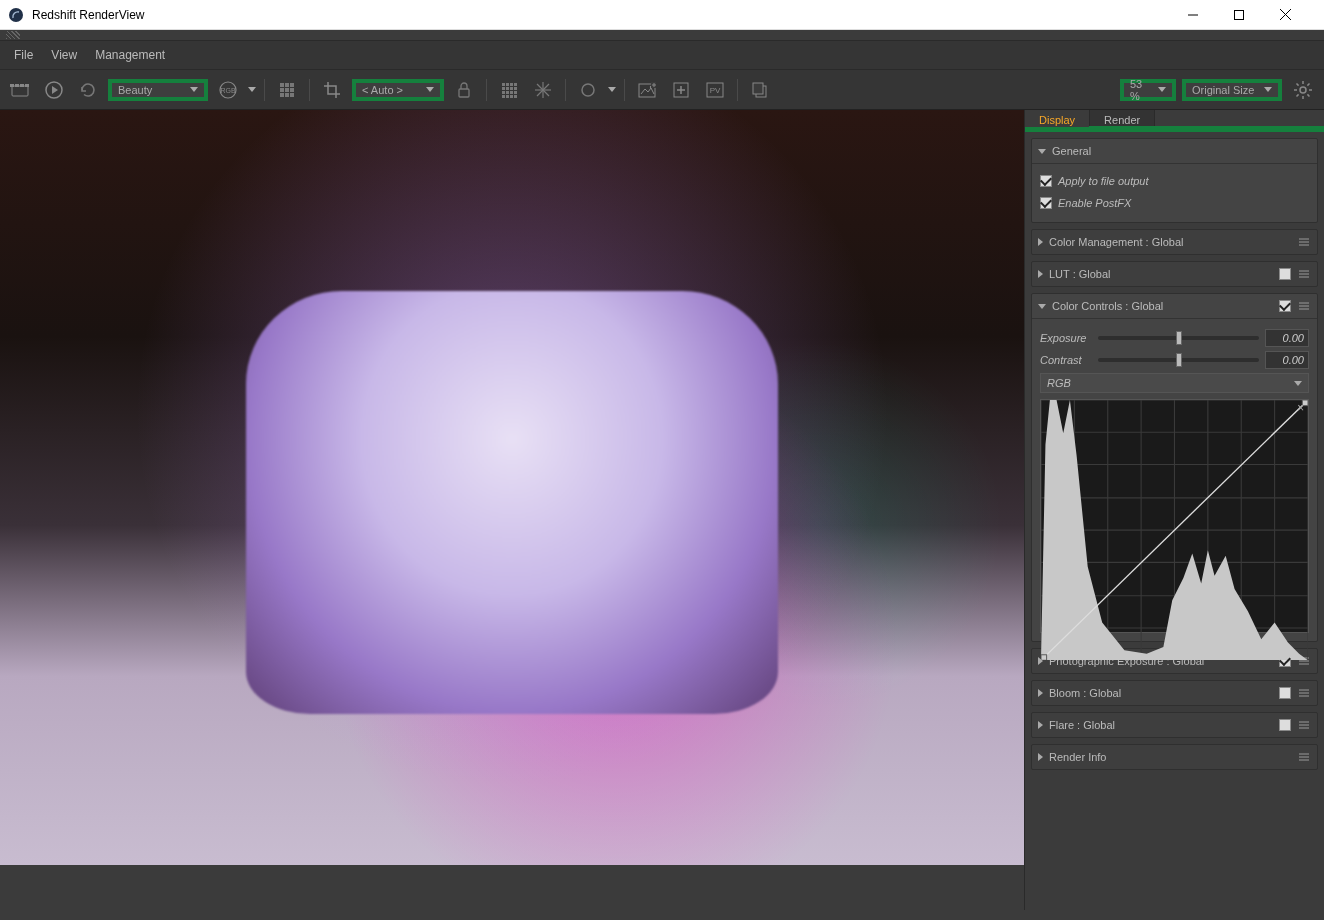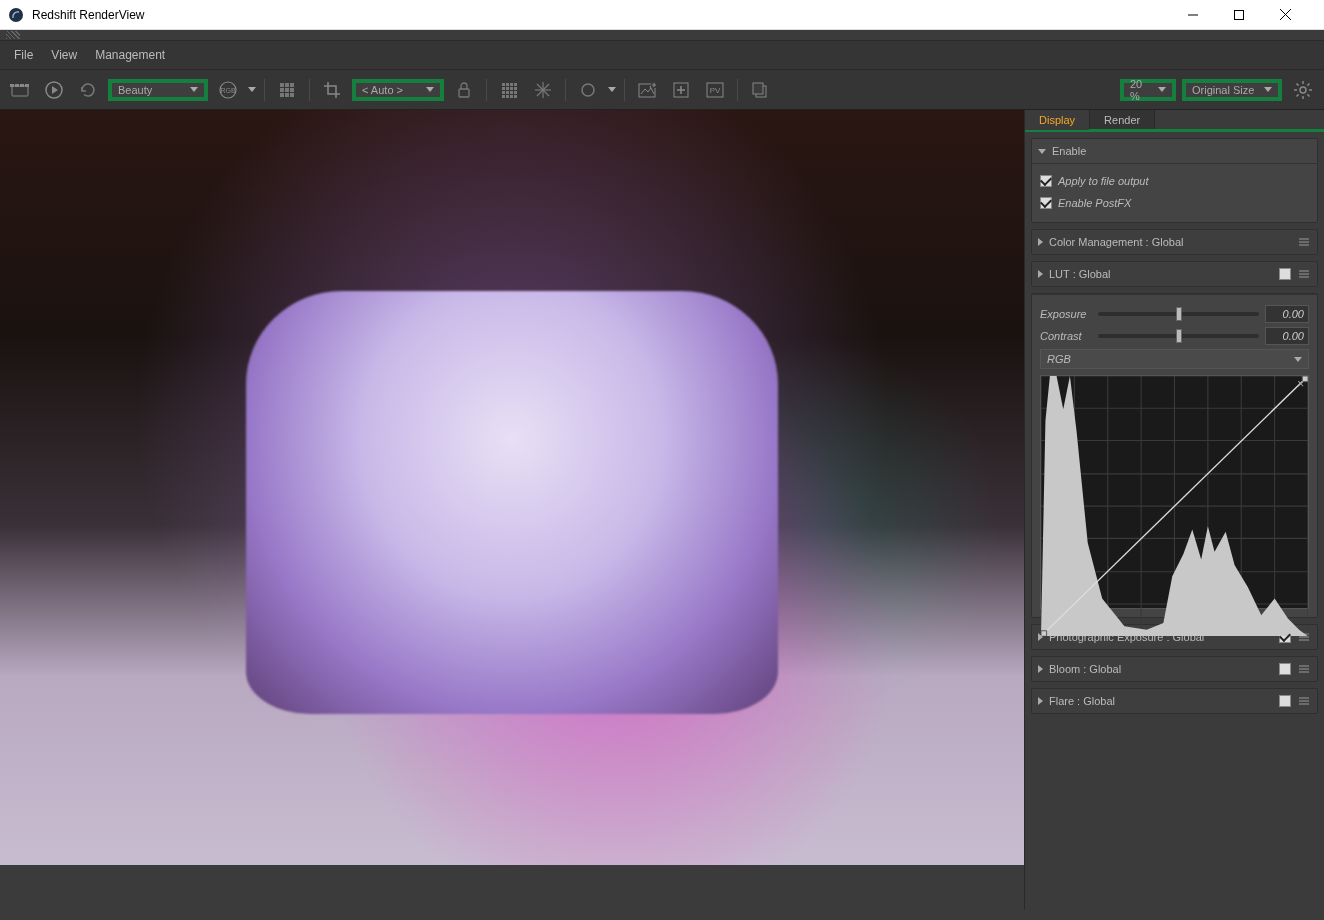"20 %" span { text: 20 -> 53 }
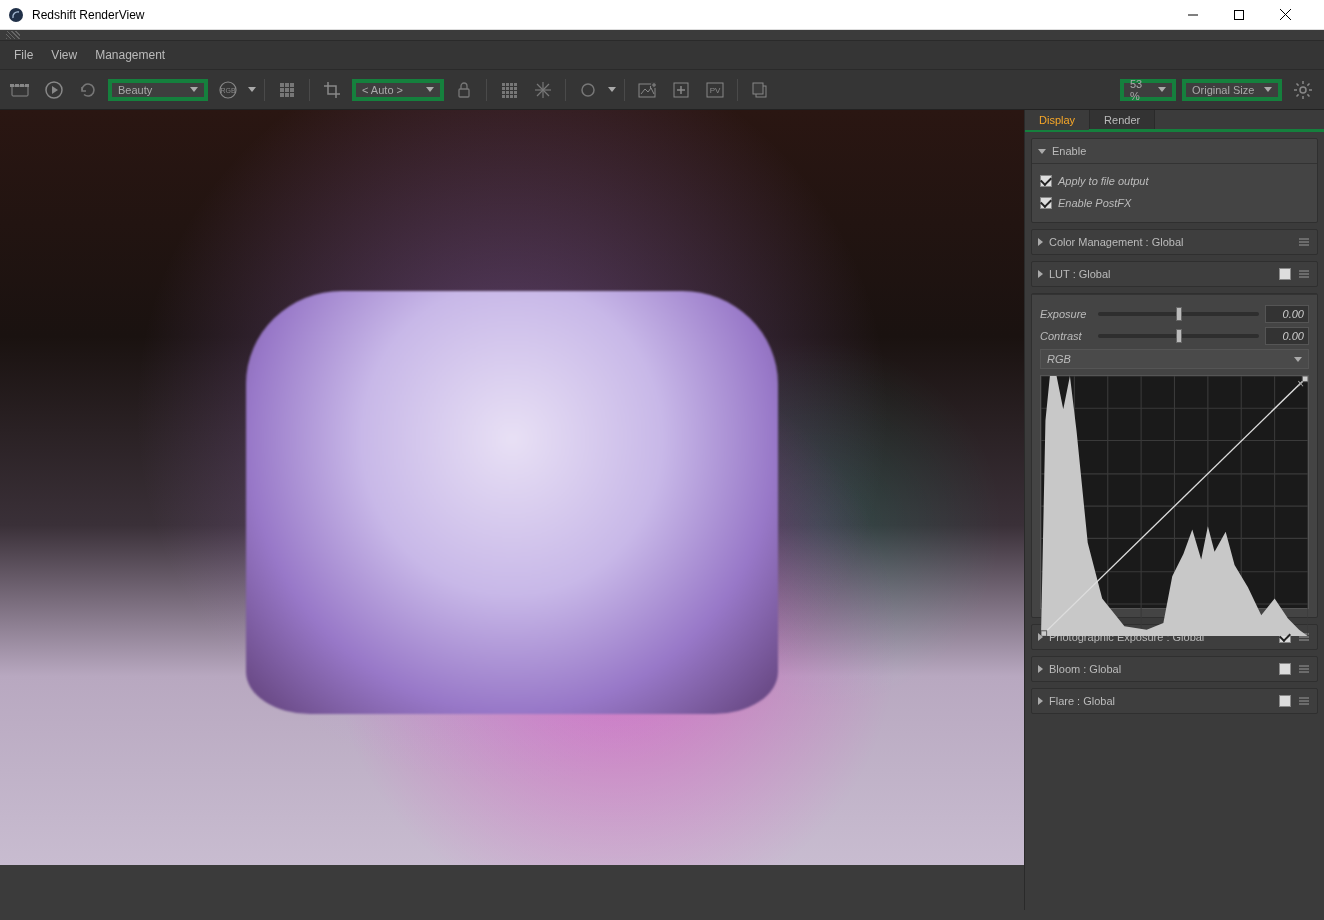"Display" .tabs { border-bottom: 3px solid #15803d -> 6px solid #15803d }
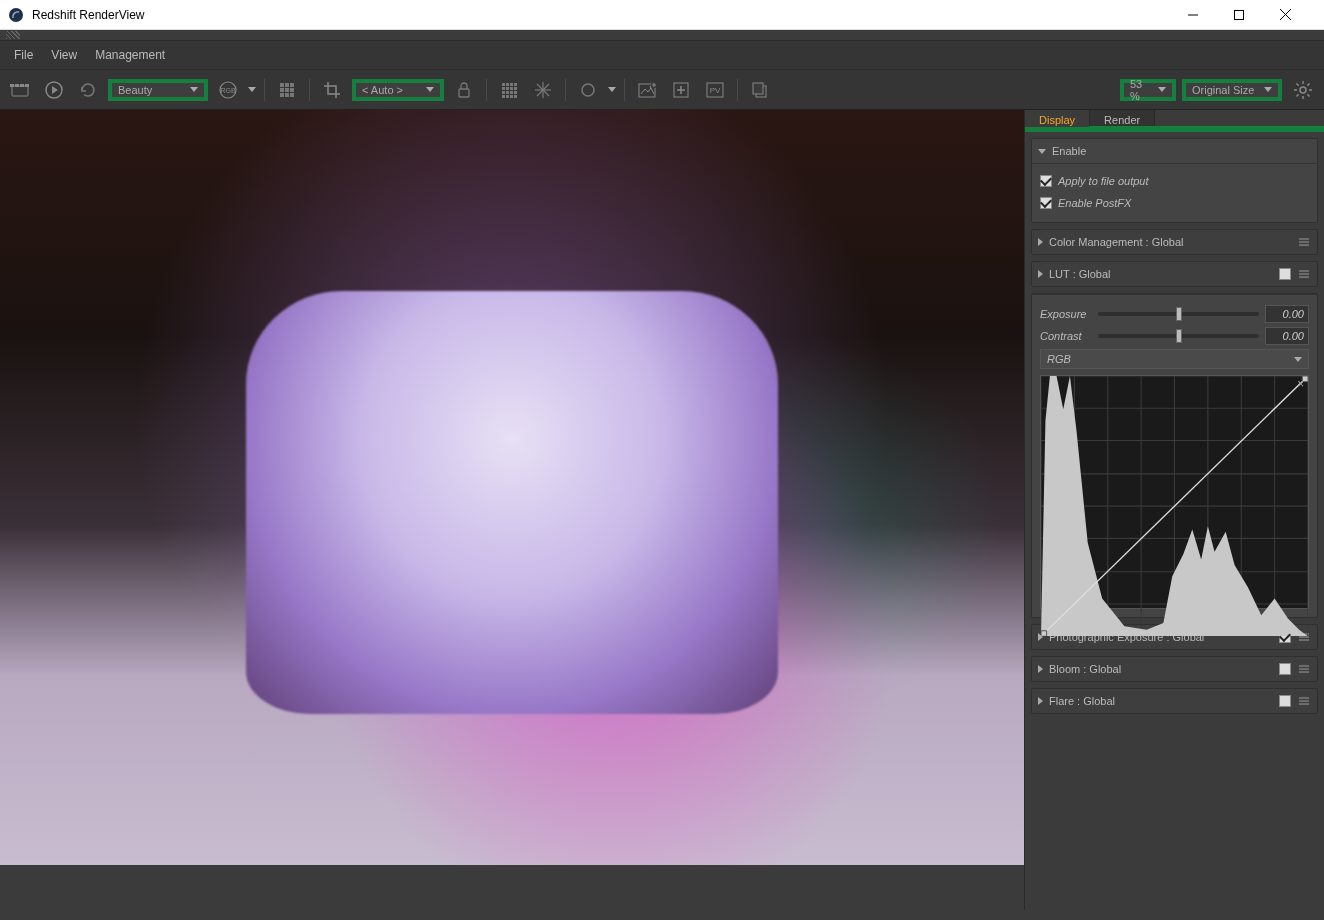"Enable" span.title { text: Enable -> General }
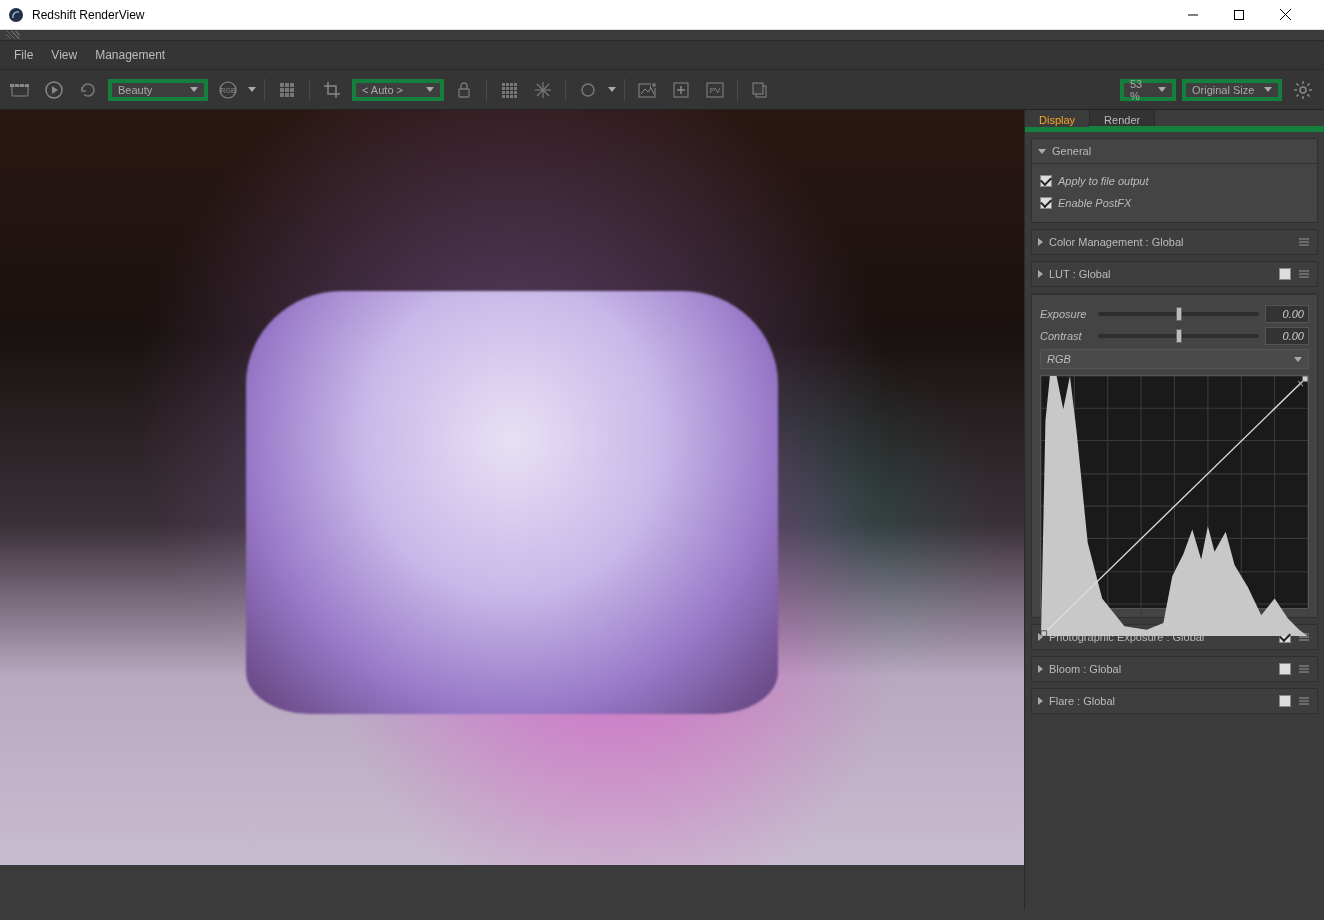"Color Controls : Global" div.group-head { html: none -> <div> <span></span> <span>Color Controls : Global</span> <span></span> <span> <svg> <line></line> <line></line> <line></line> </svg> </span> </div> }
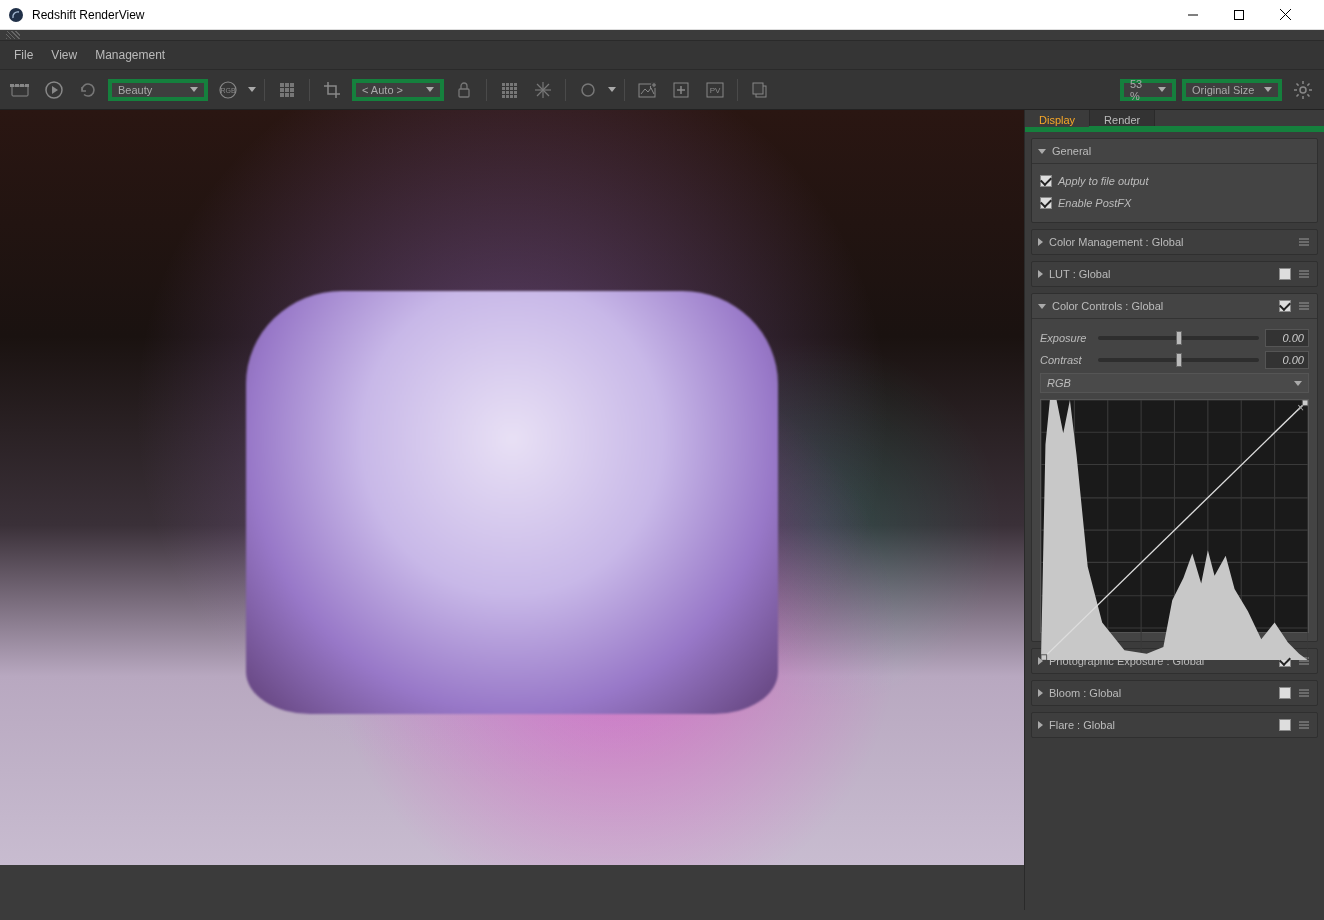"Render Info" div.group { html: none -> <div> <div> <span></span> <span>Render Info</span> <span> <svg> <line></line> <line></line> <line></line> </svg> </span> </div> </div> }
